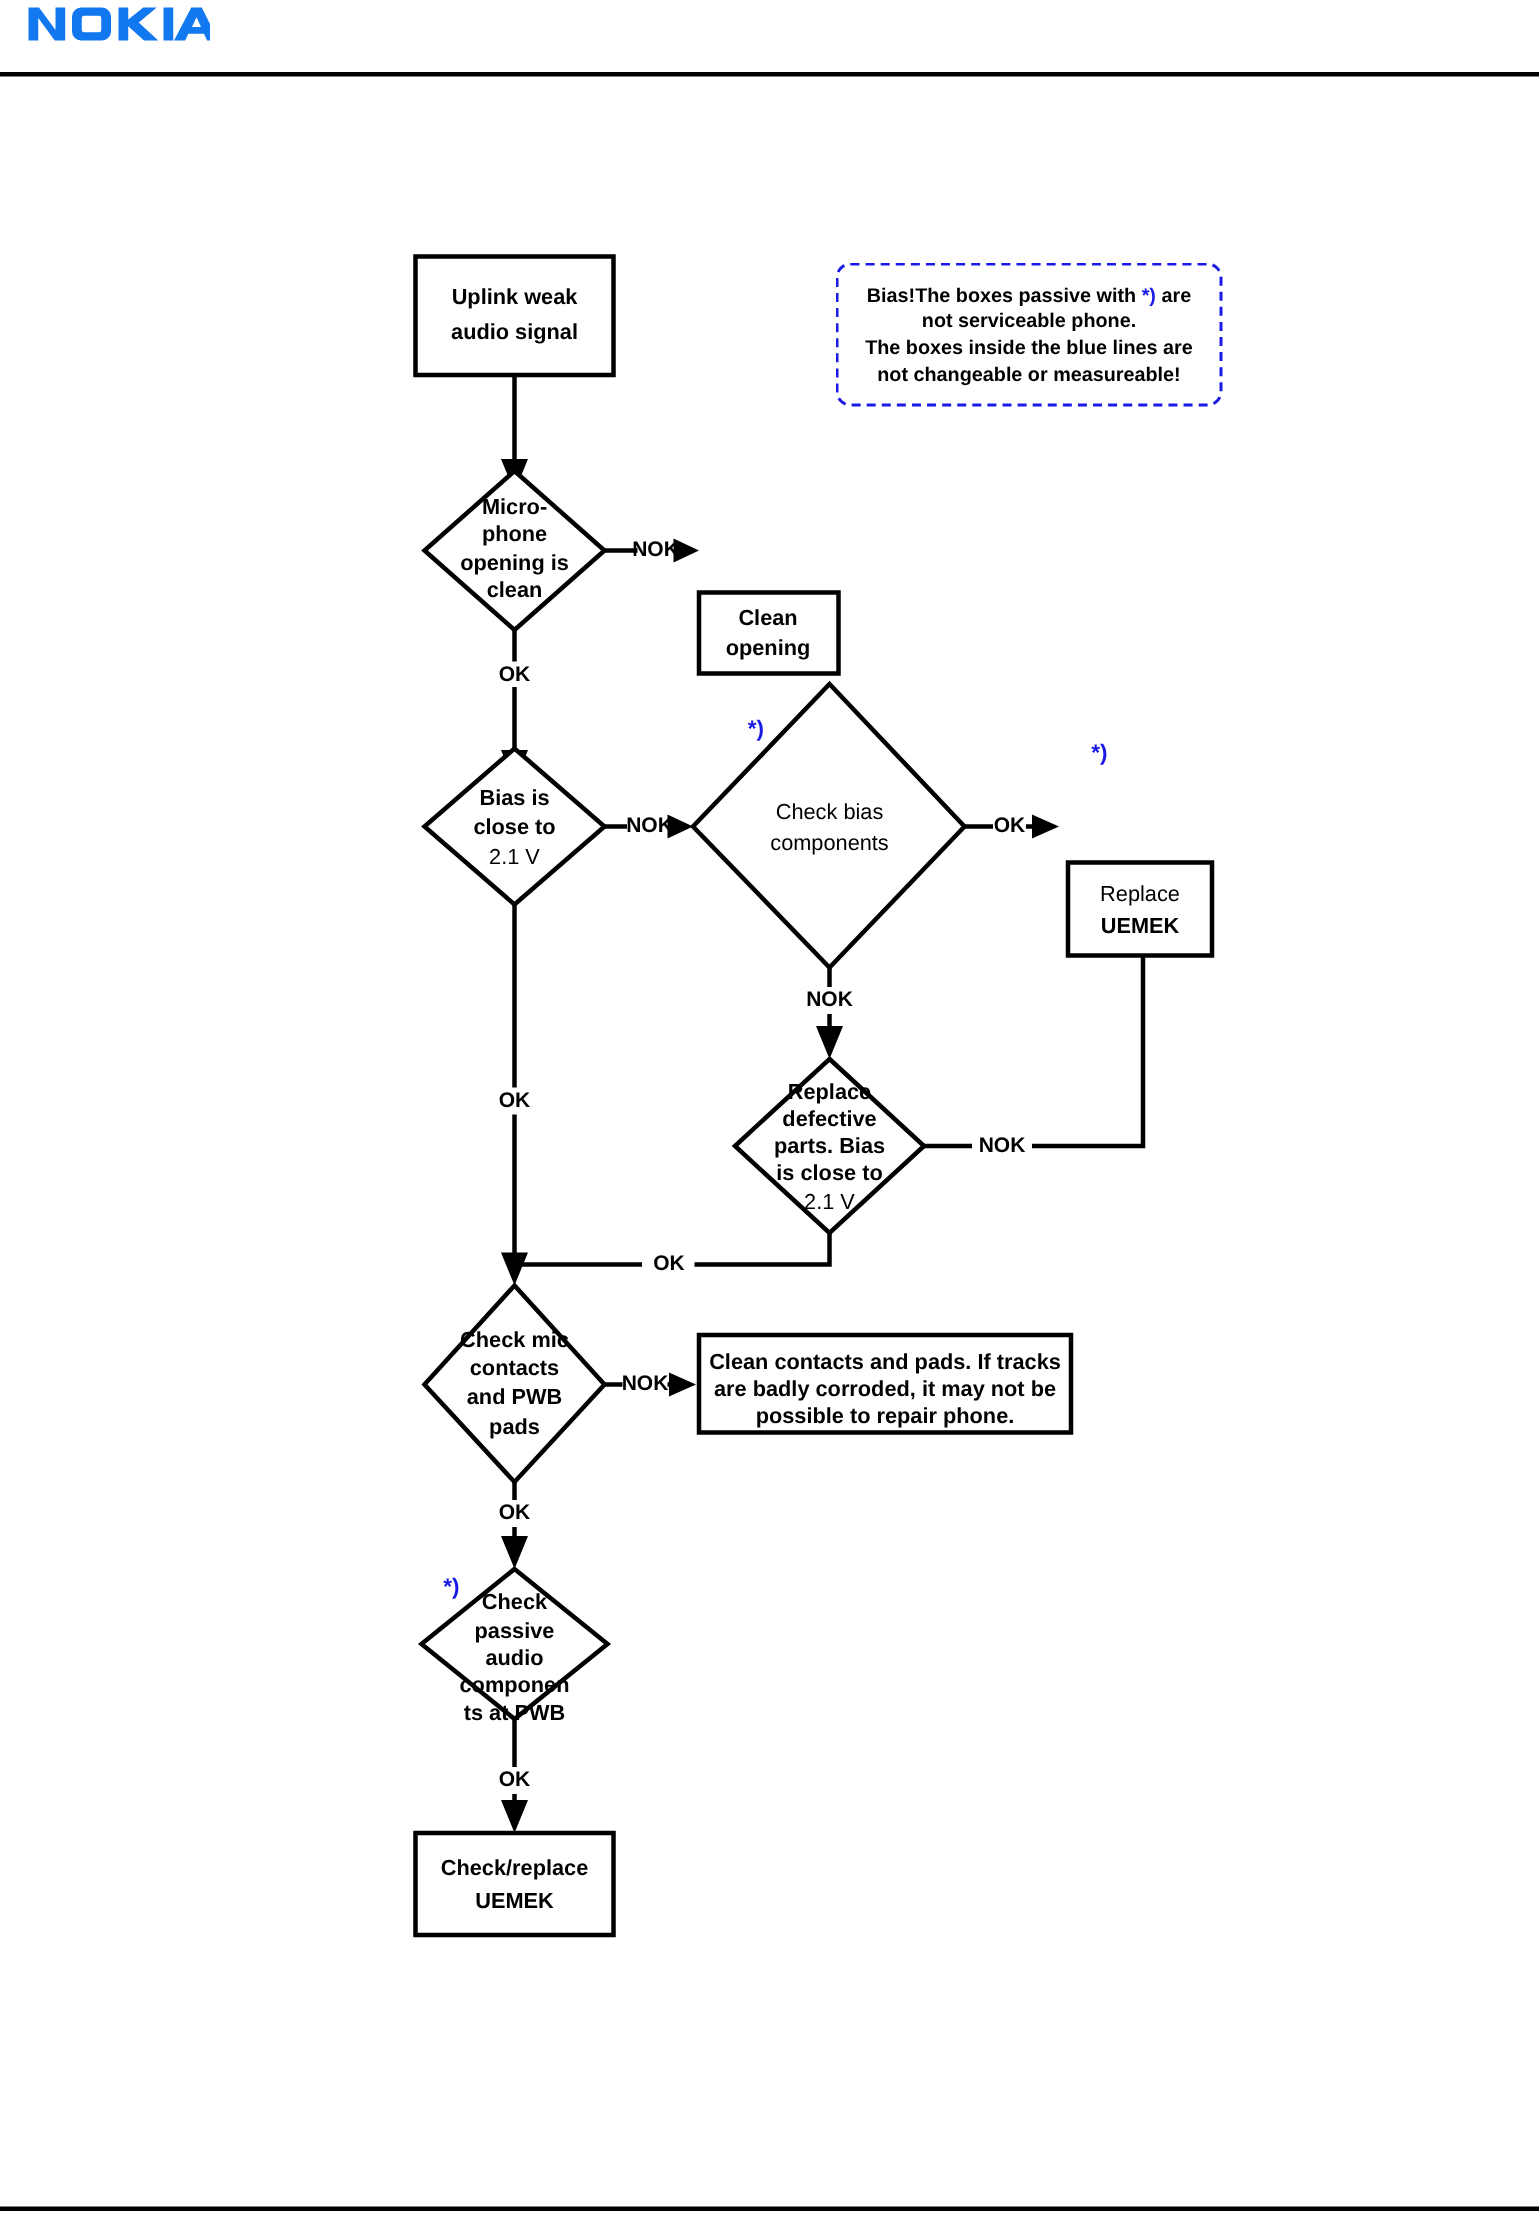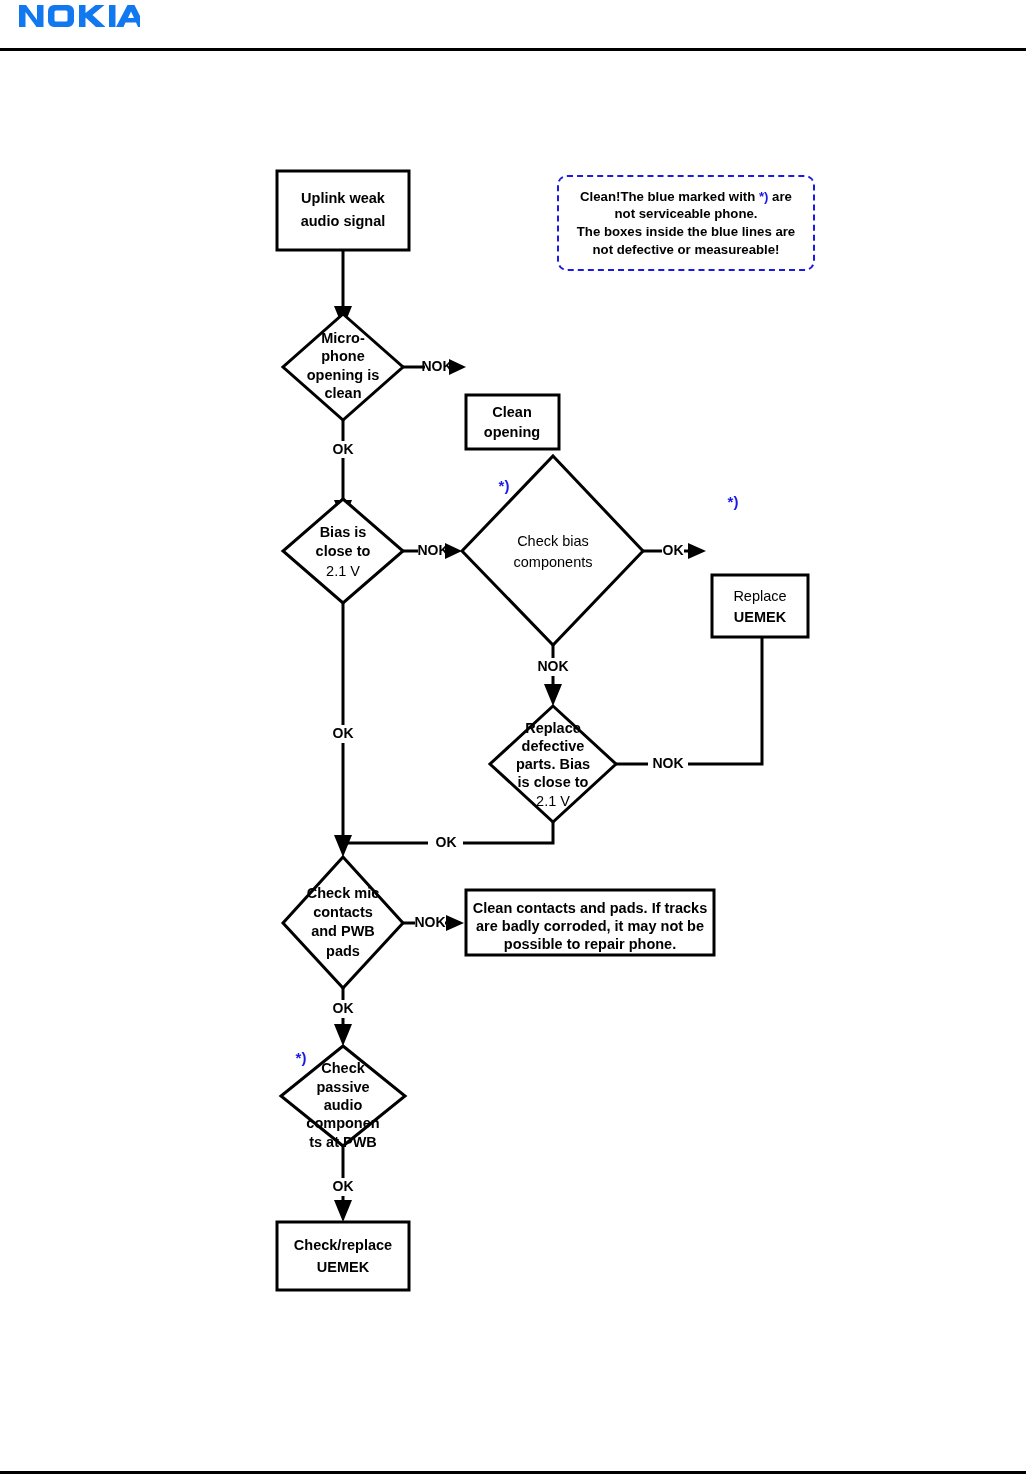"Clean!" span { text: Clean -> Bias }
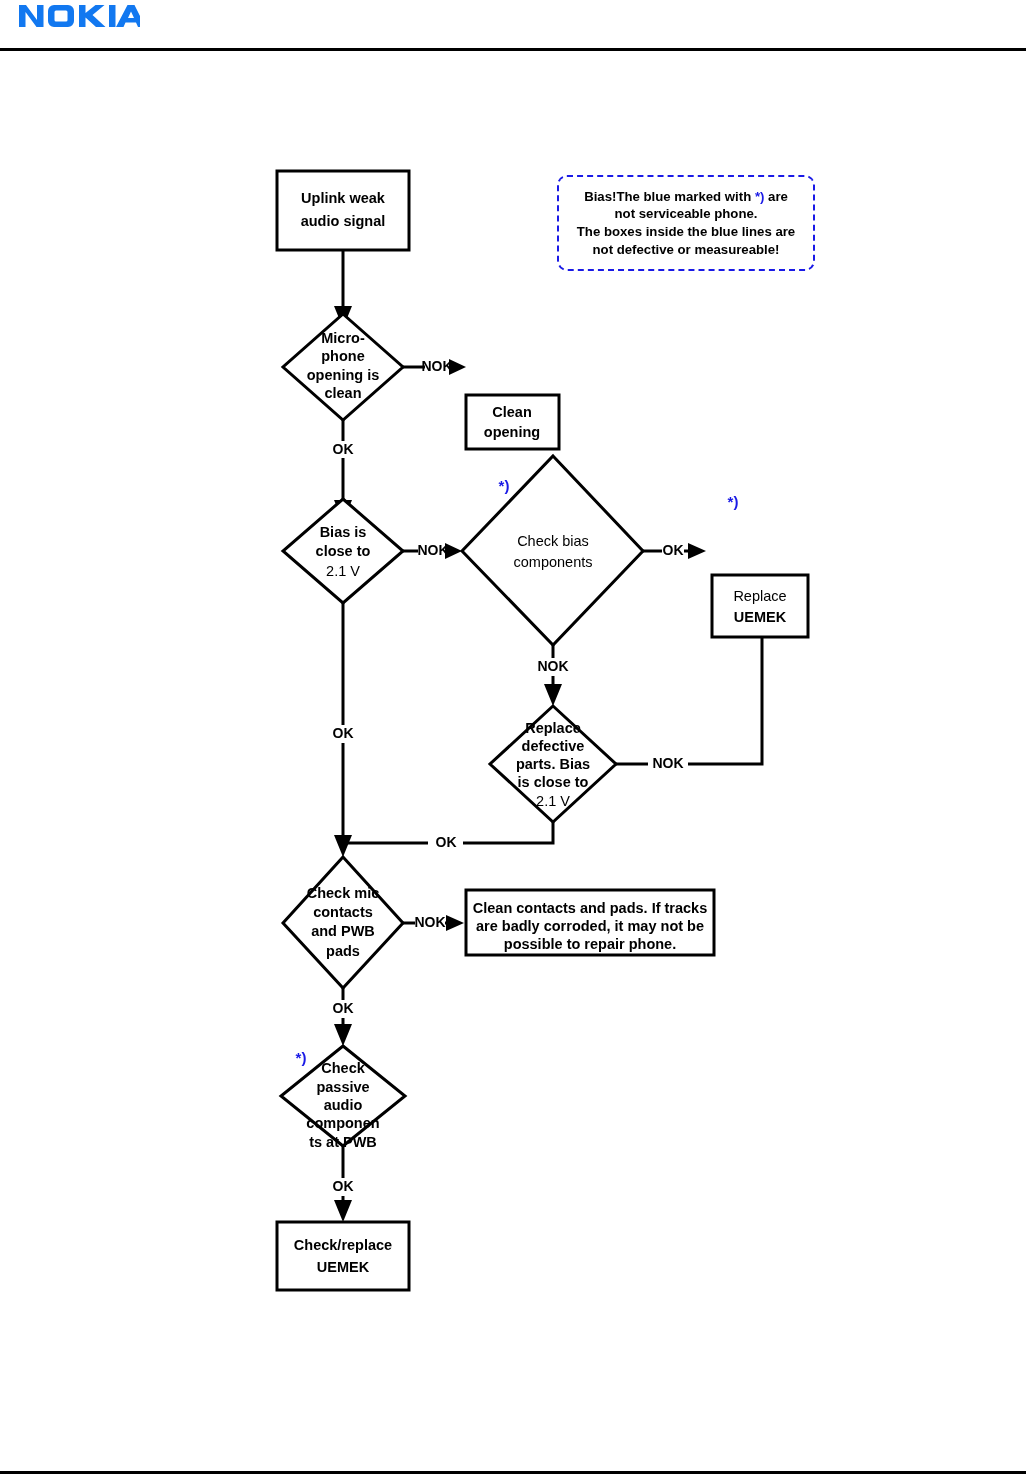"The blue marked with" span { text: blue marked -> boxes passive }
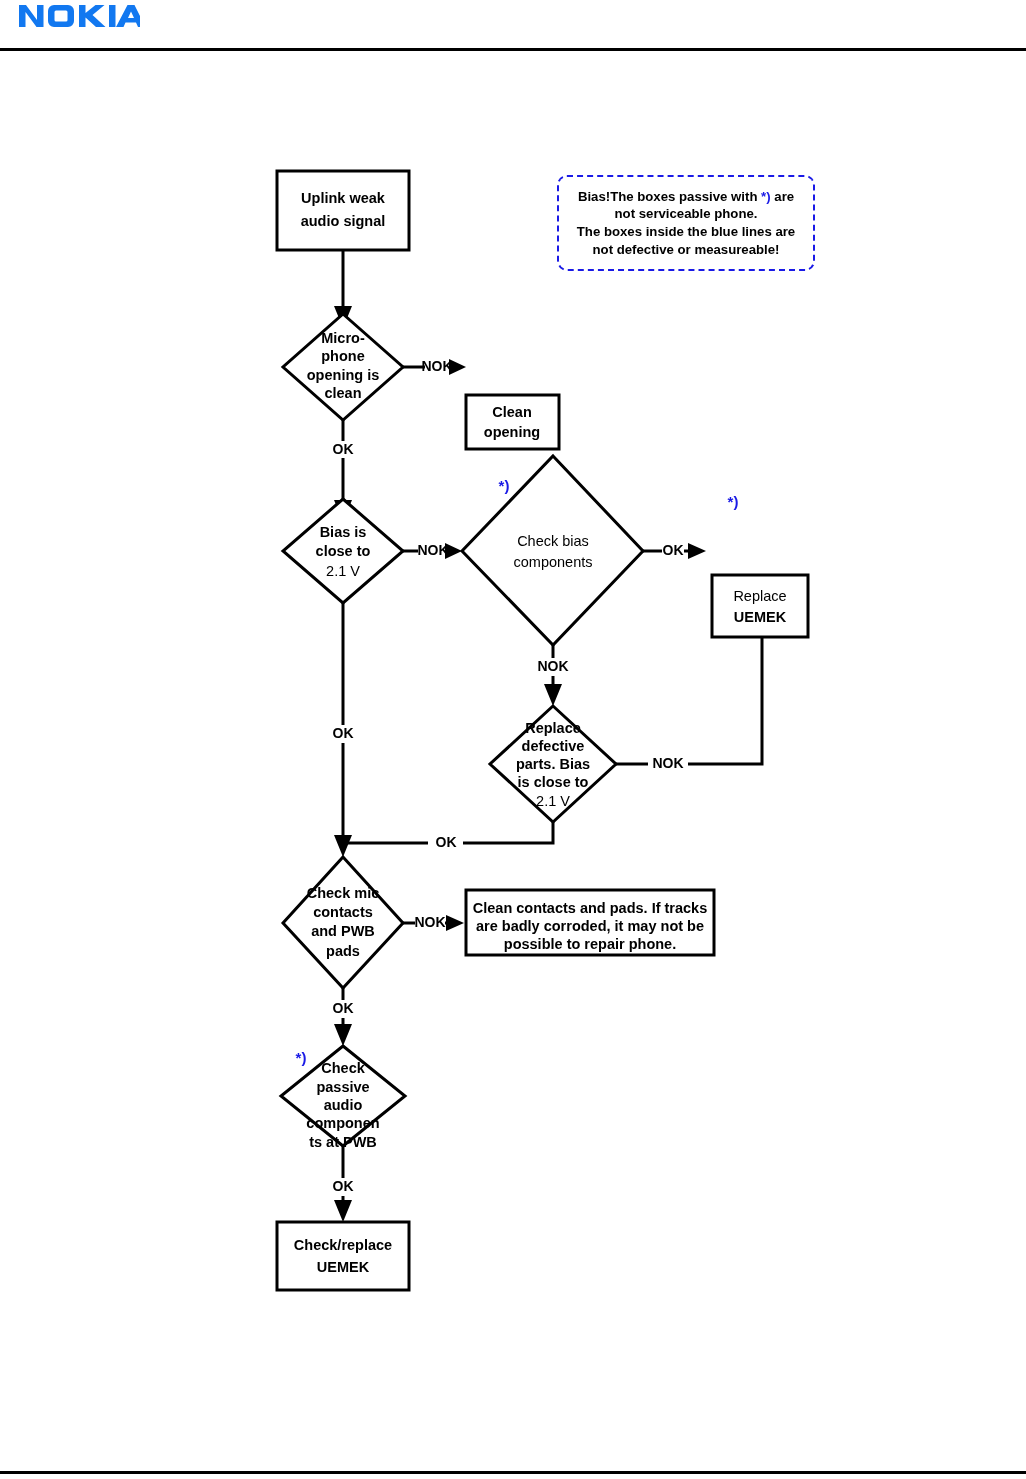"not defective or measureable!" span { text: defective -> changeable }
